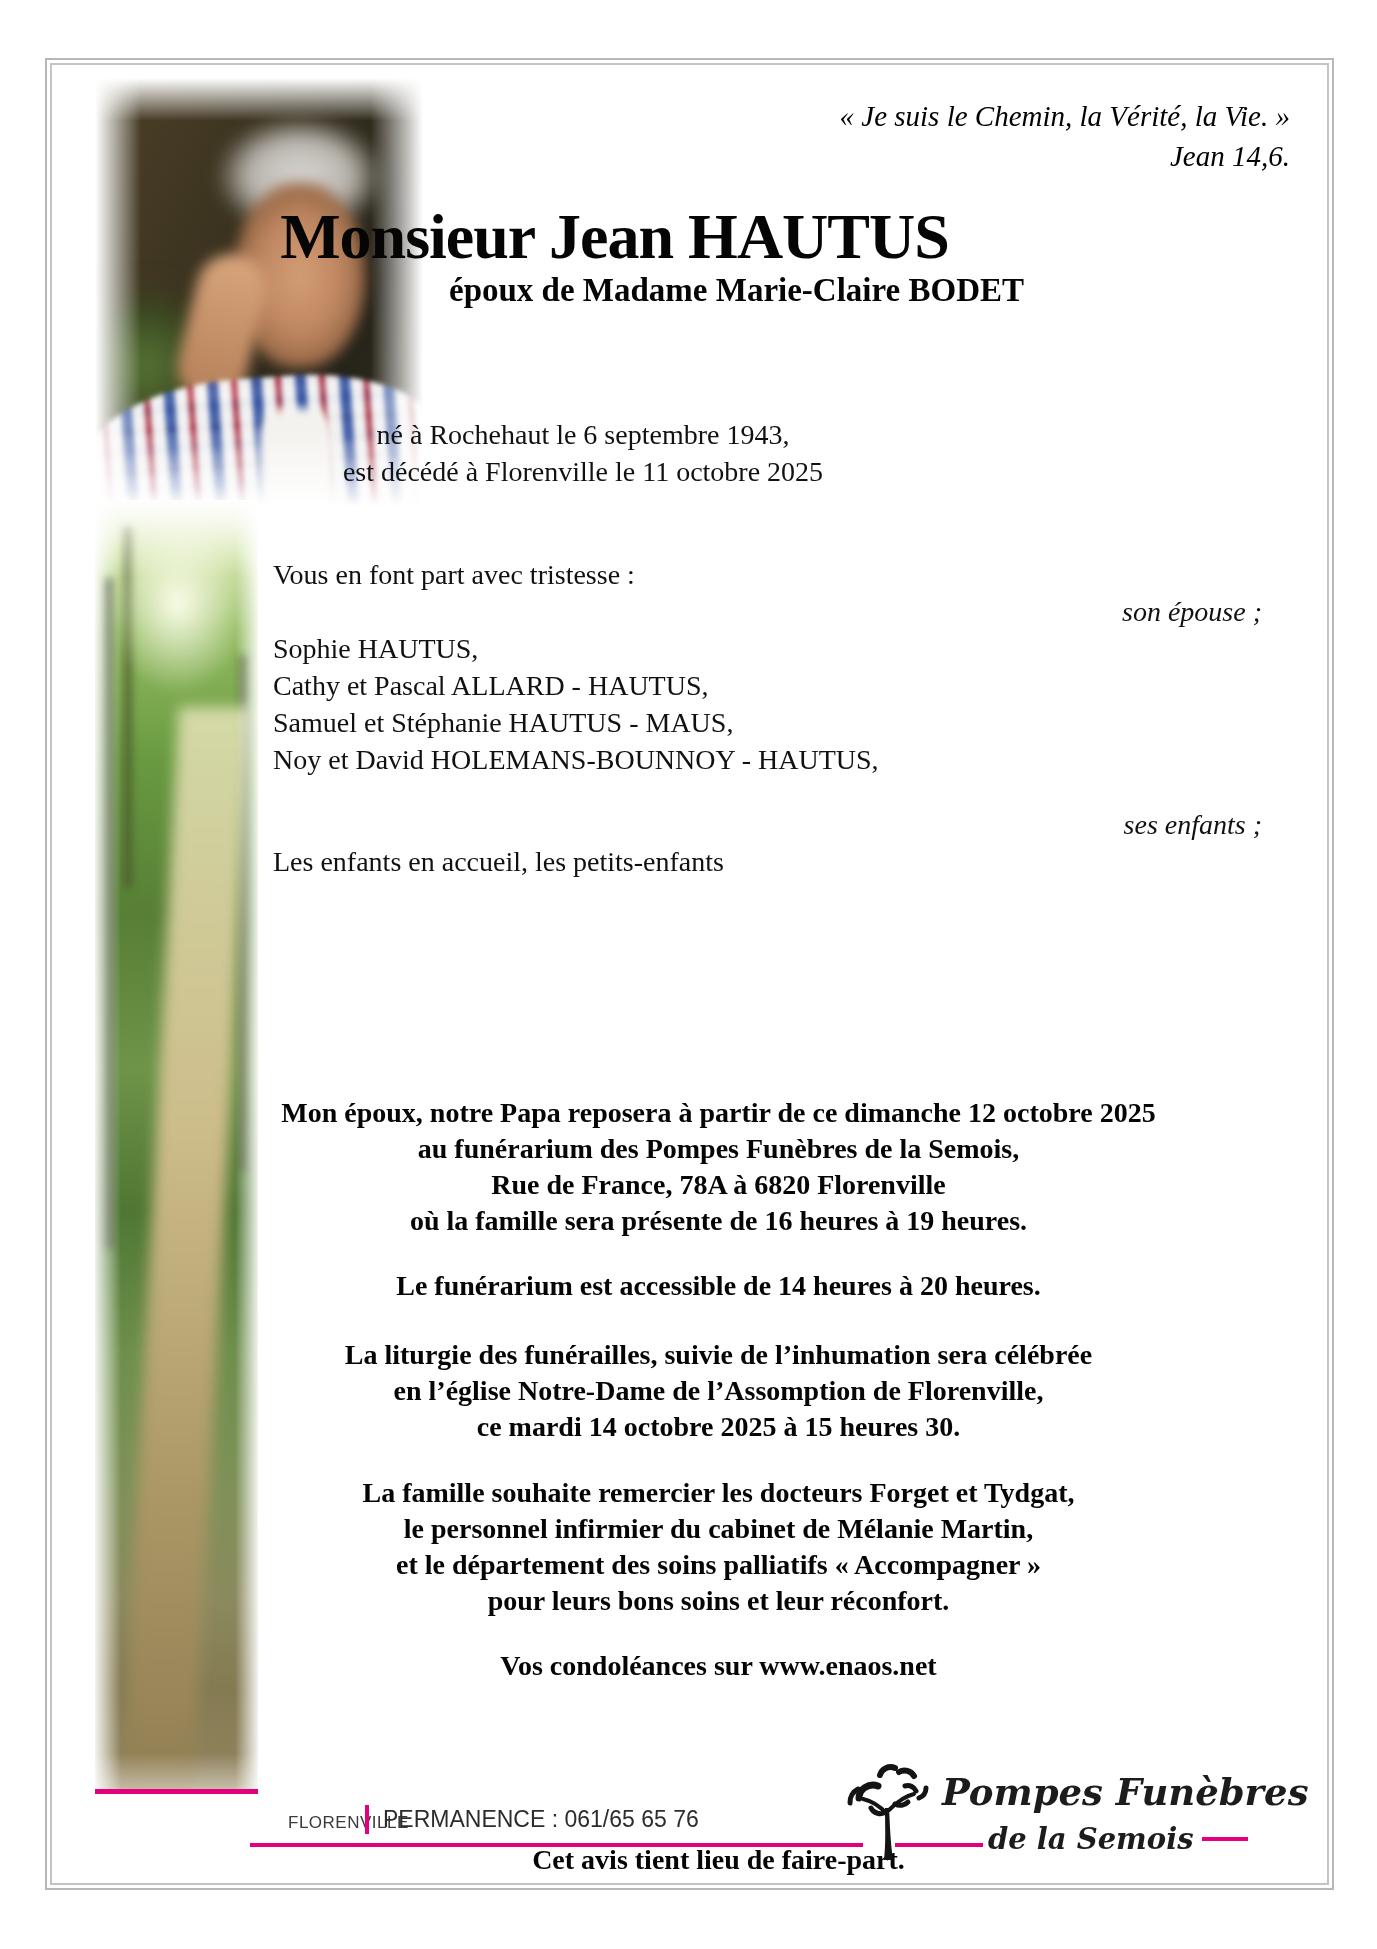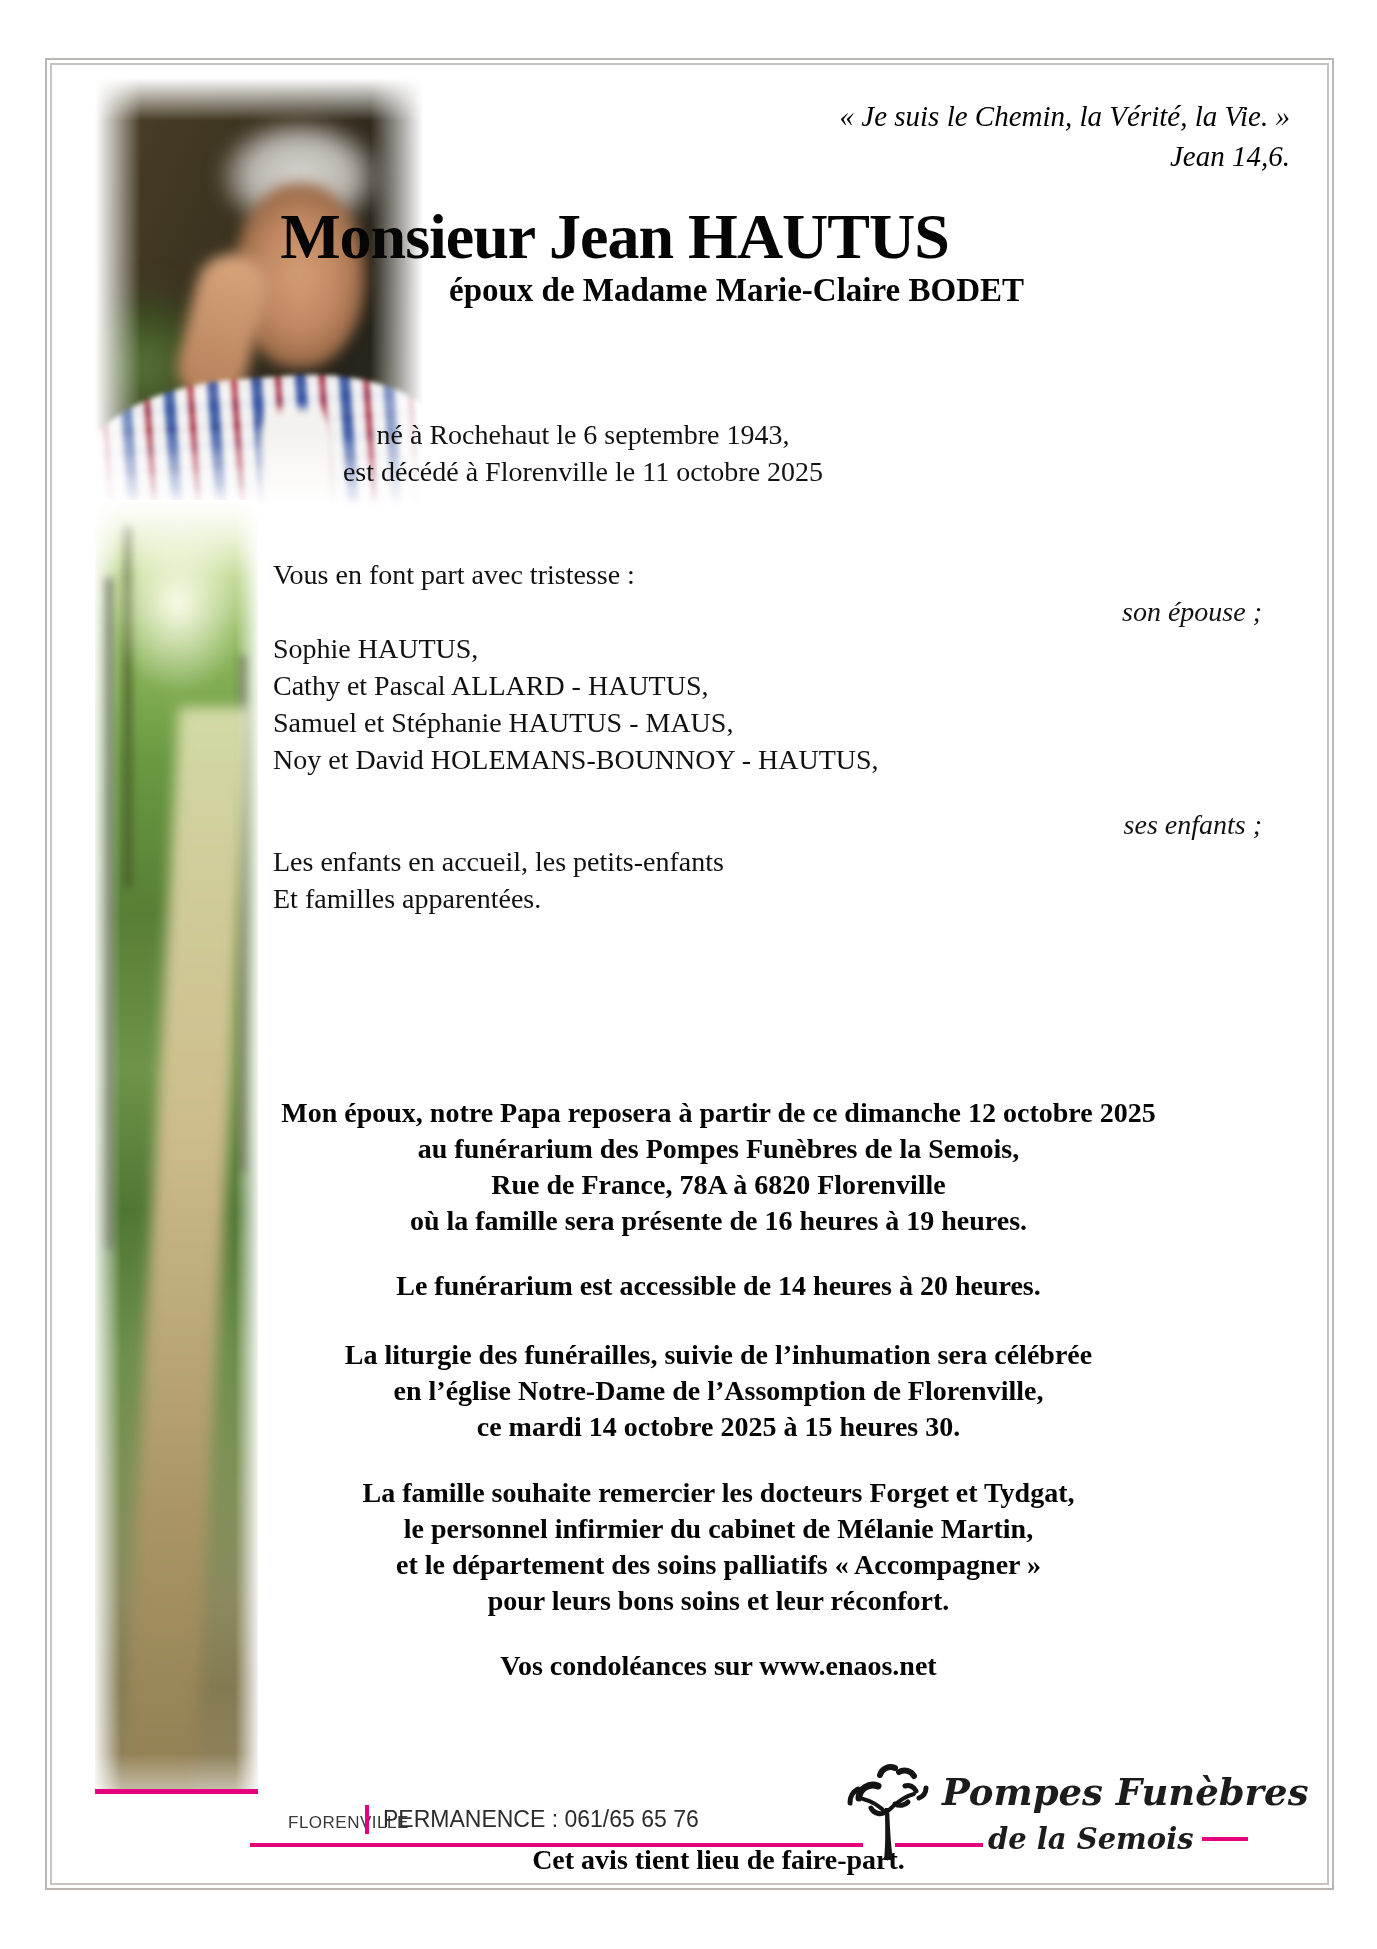"Et familles apparentées." div { html: <div>Et familles apparentées.</div> -> none }
